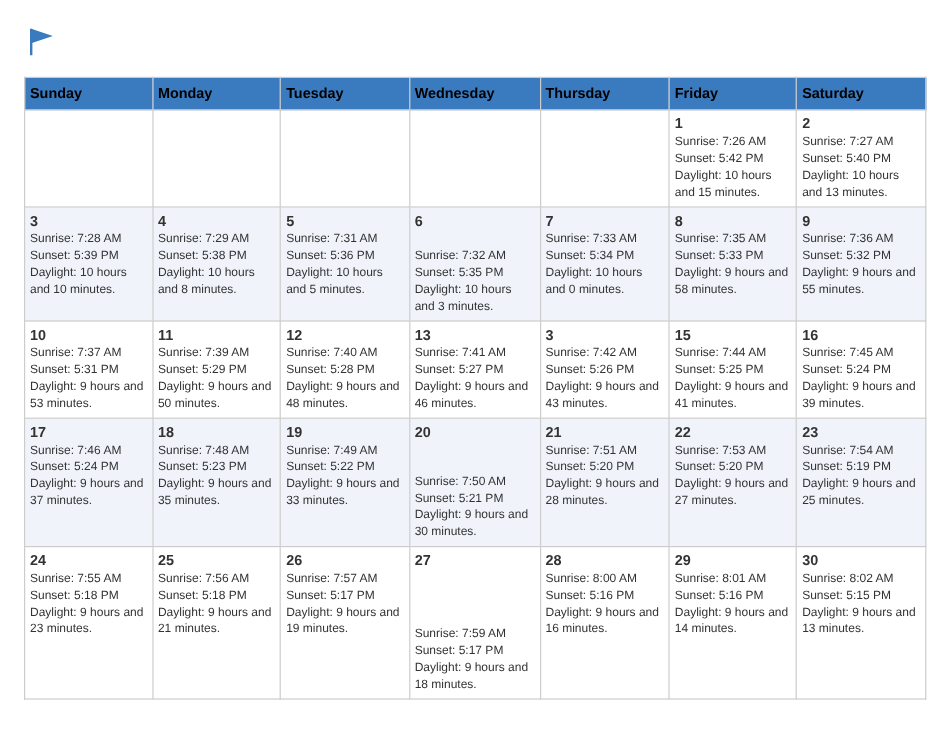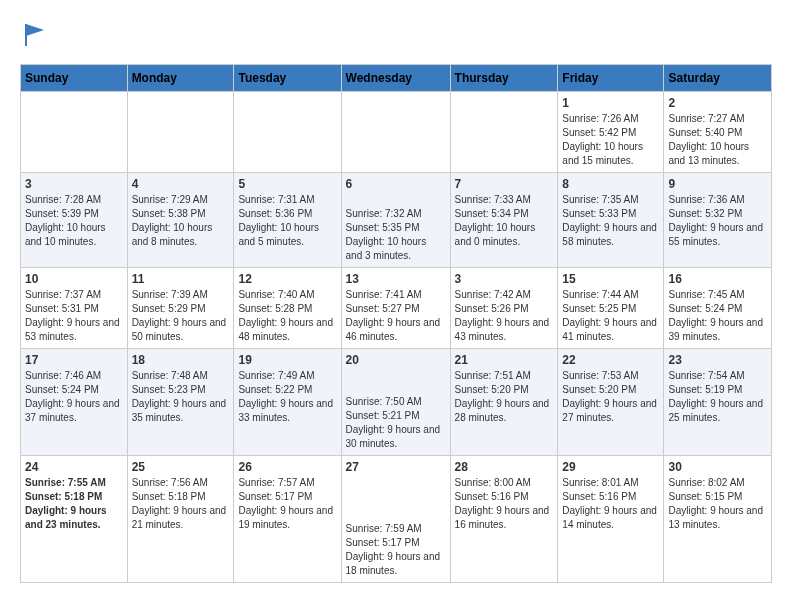"Sunrise: 7:55 AM" div.day-info { font-weight: bold -> none }
